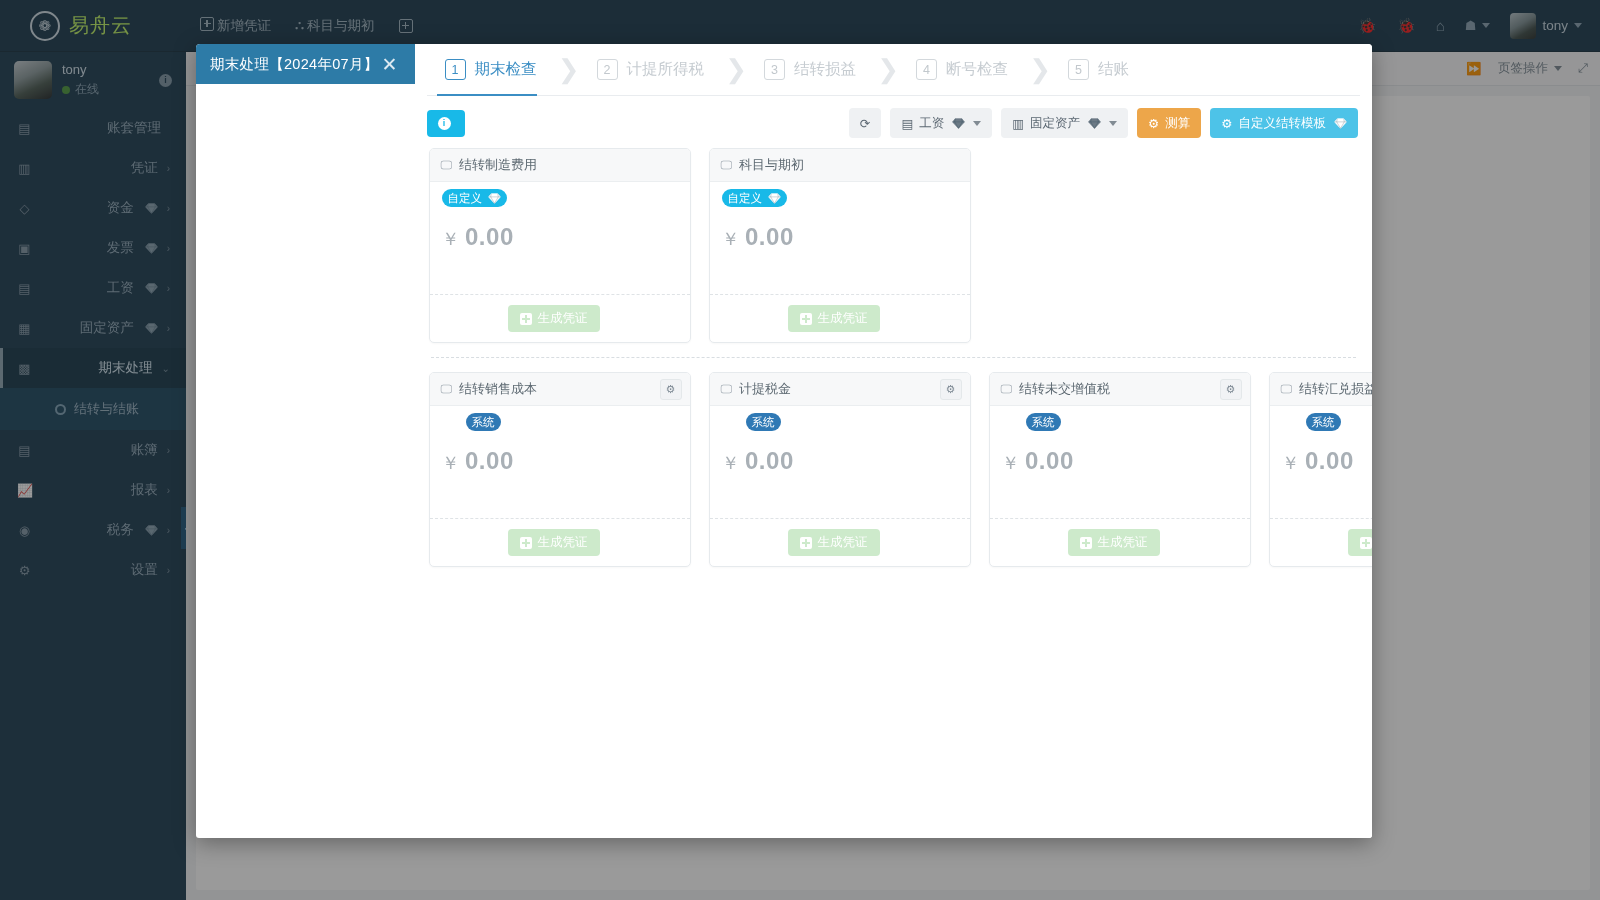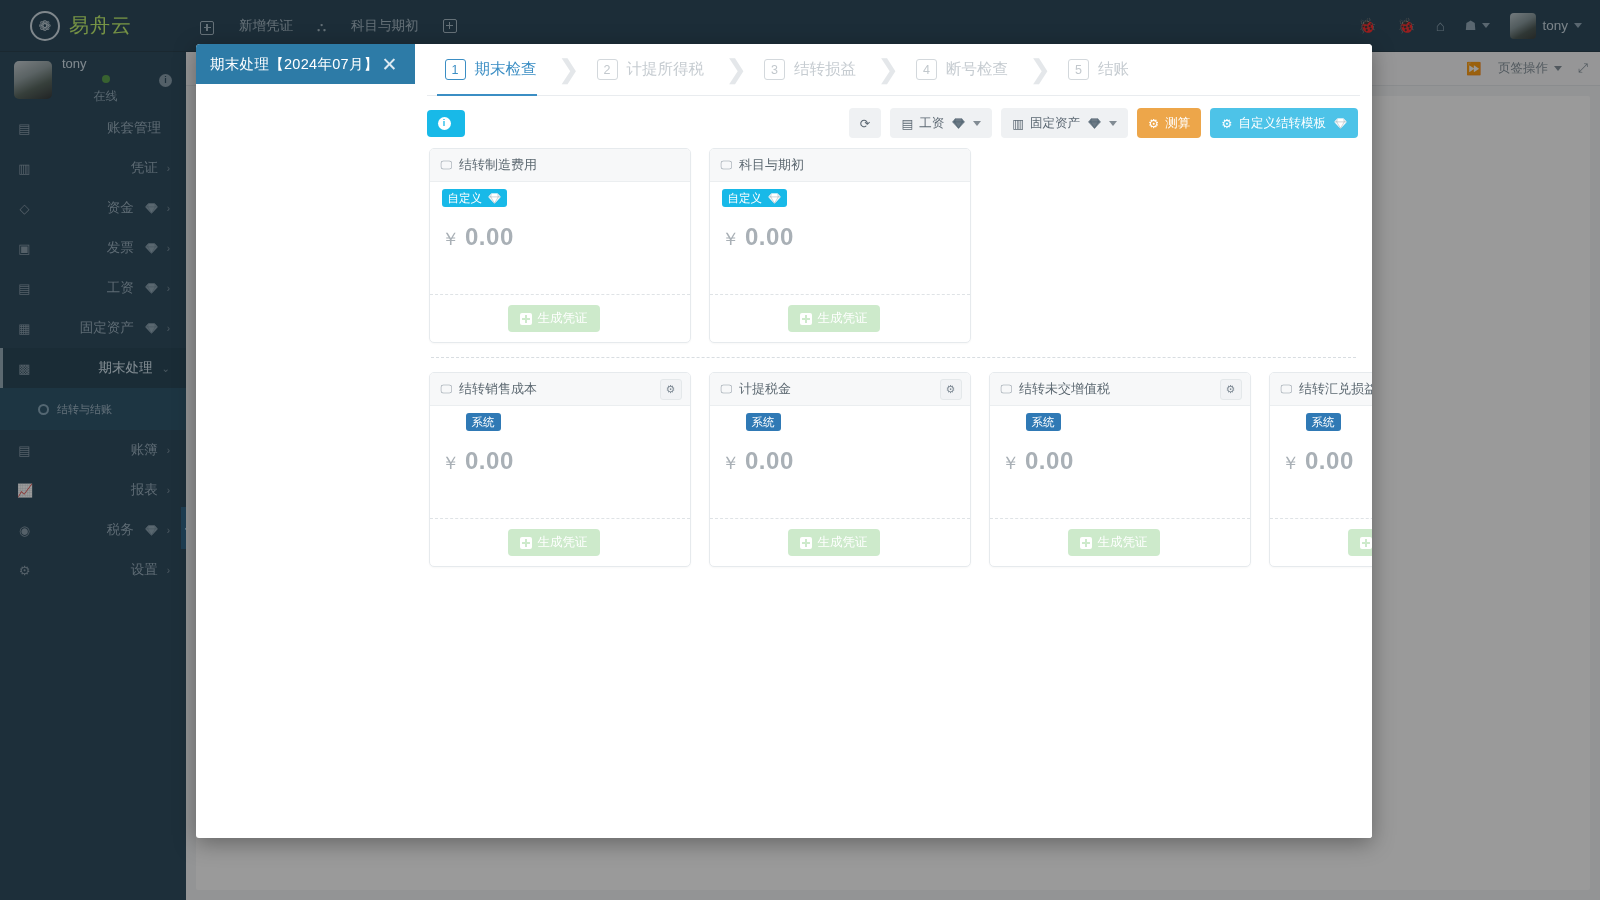"新增凭证" .topnav-item { align-items: flex-end -> flex-start; gap: 25px -> 3px }
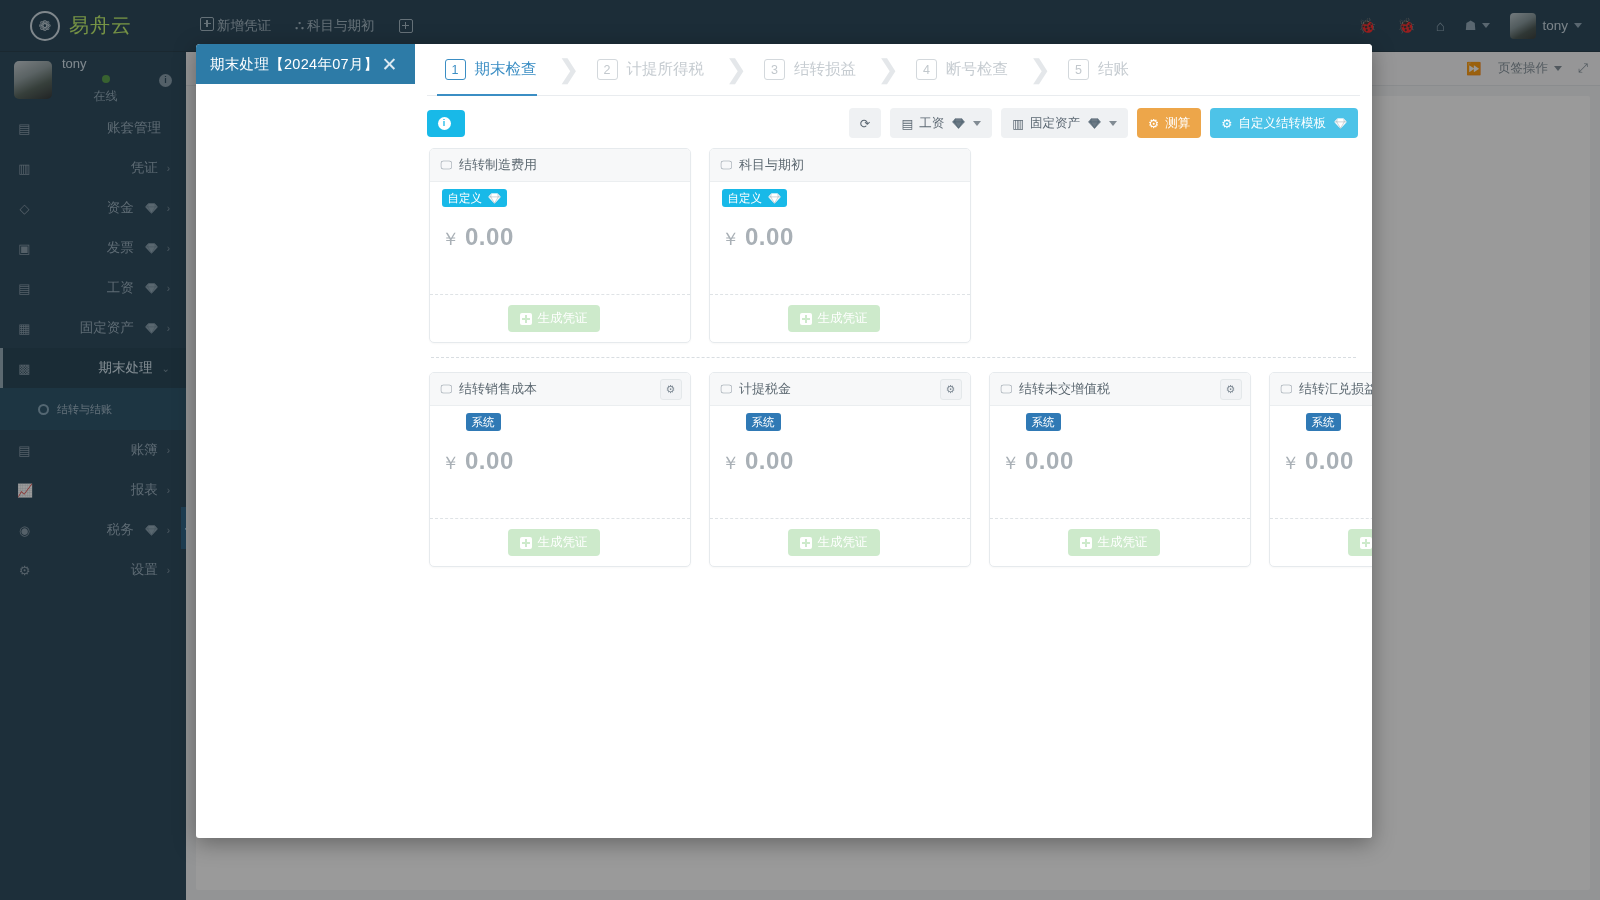"在线" .userbox-status { flex-direction: column -> none }
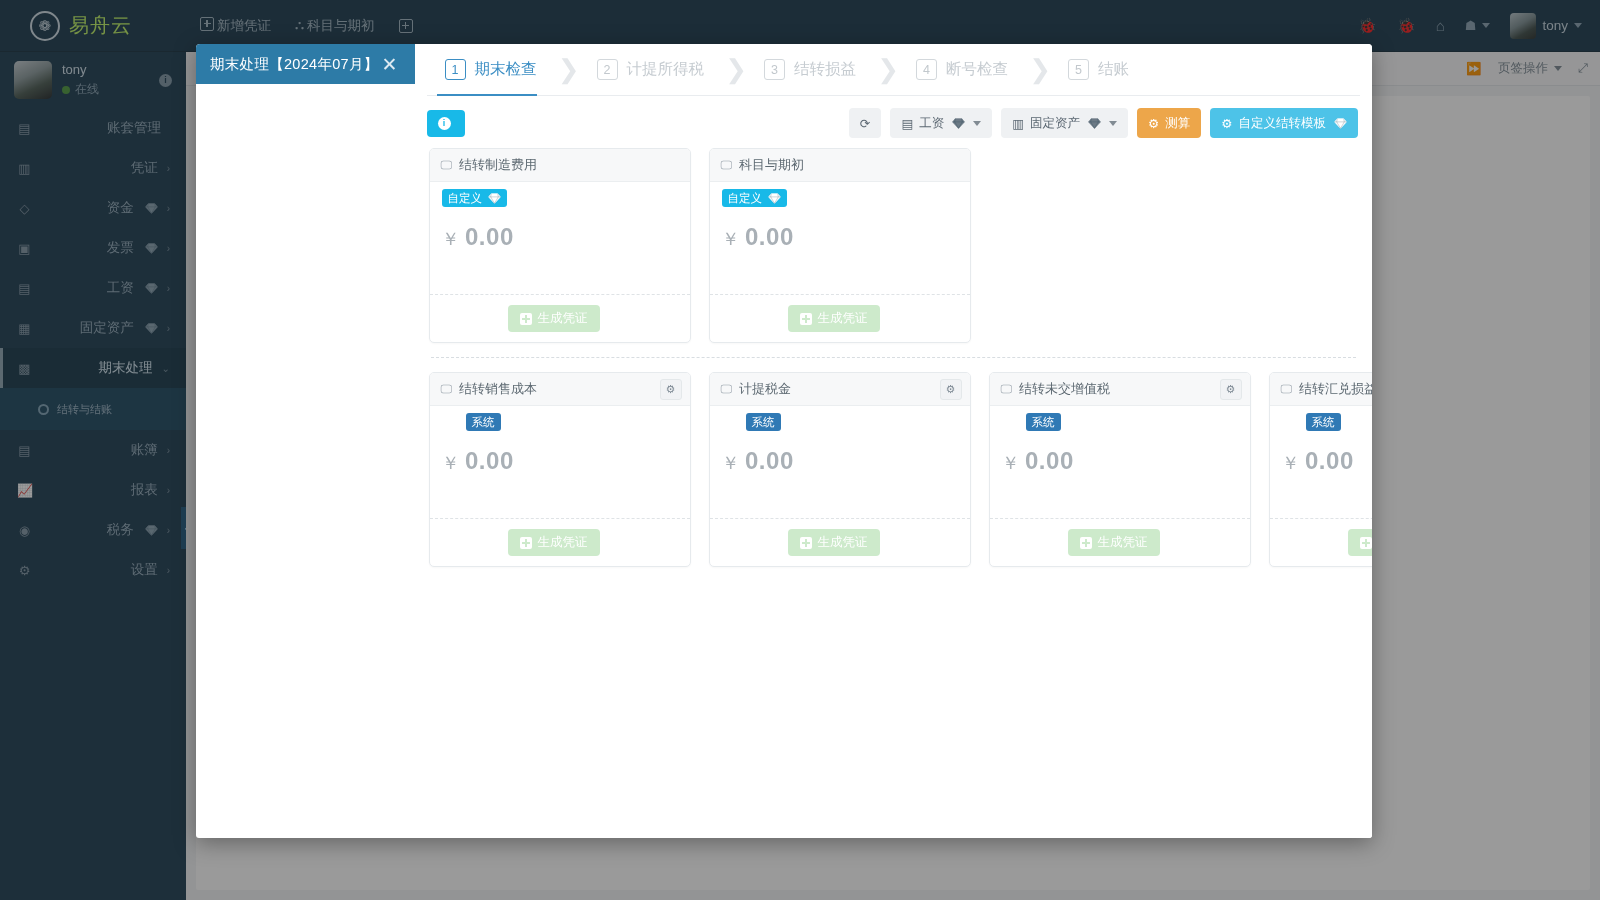"自定义" .tag { border-radius: 3px -> 9px }
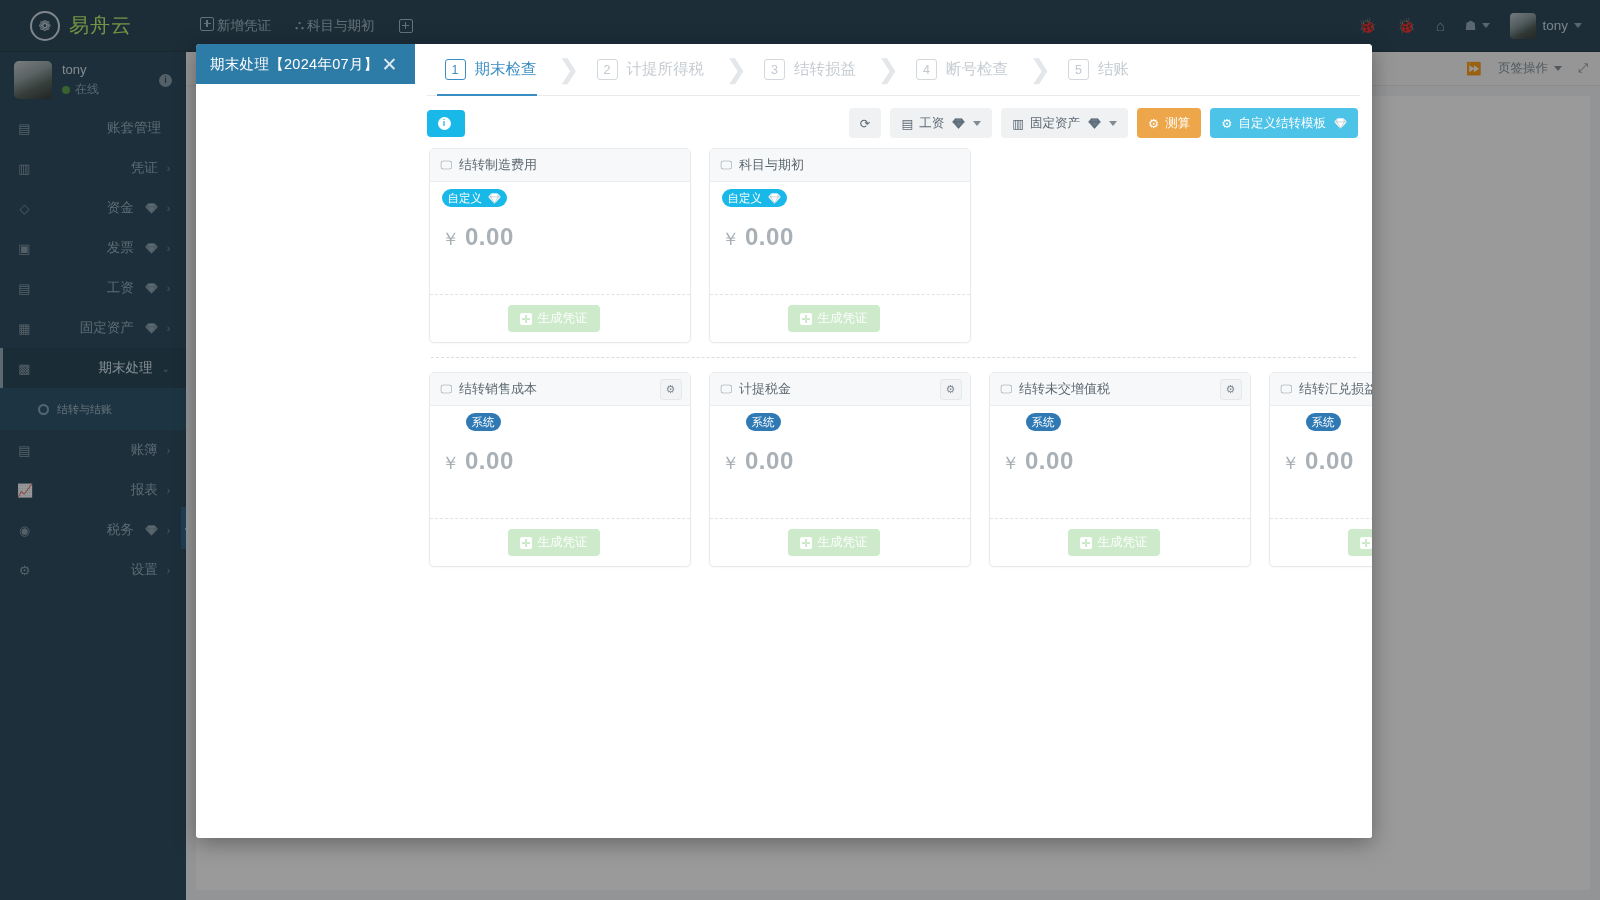"结转与结账" .sub-item { font-size: 11px -> 13px; padding-left: 38px -> 55px }
